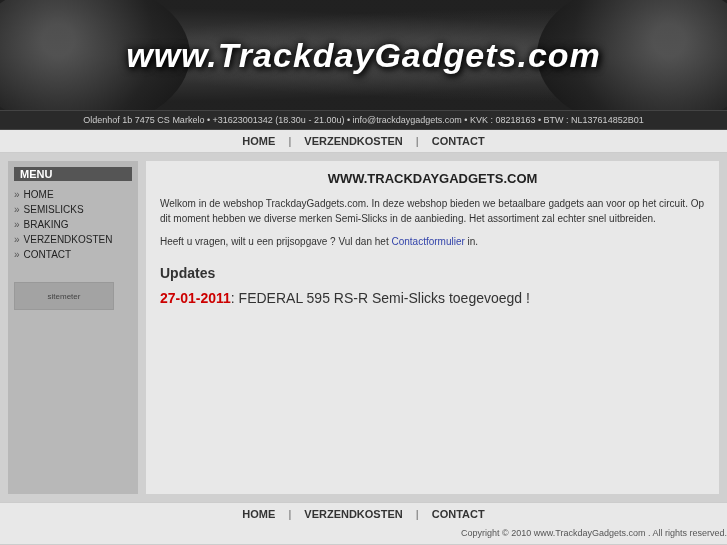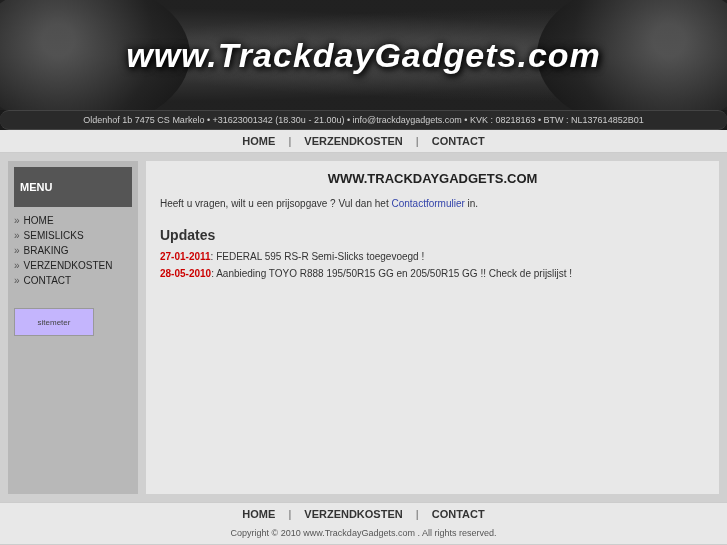"Oldenhof 1b 7475 CS Markelo" #info-bar { border-radius: 9px -> none }
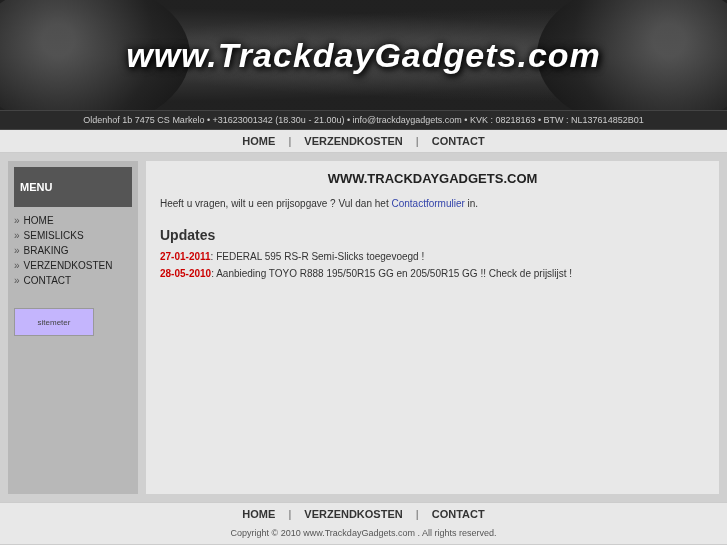"MENU" #sidebar-title { padding: 14px 6px -> 1px 6px }
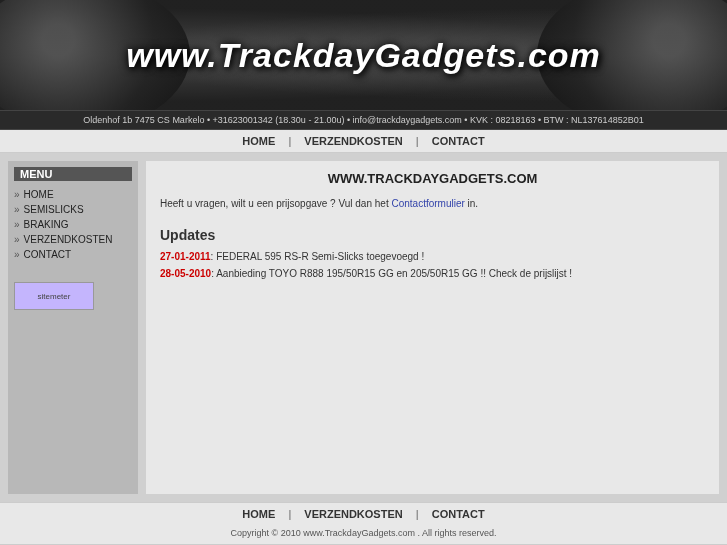"Welkom in de webshop" p.content-para { html: none -> <p>Welkom in de webshop TrackdayGadgets.com. In deze webshop bieden we betaalbare gadgets aan voor op het circuit. Op dit moment hebben we diverse merken Semi-Slicks in de aanbieding. Het assortiment zal echter snel uitbreiden.</p> }
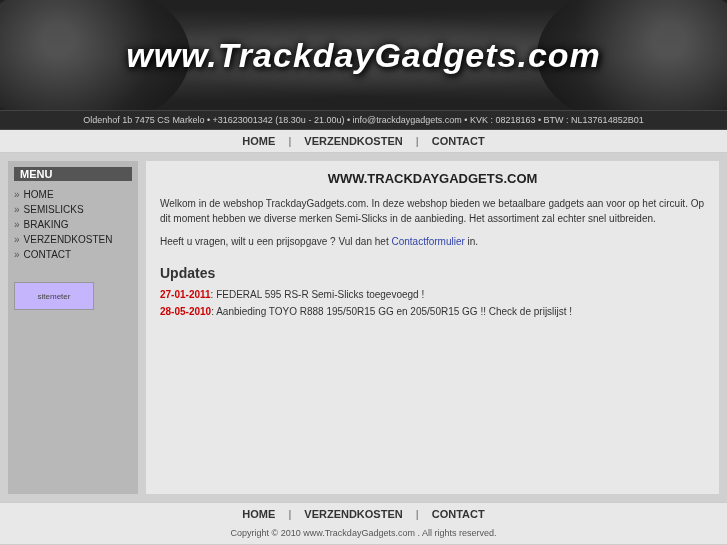"sitemeter" #sidebar-logo { background: #c4b5fd -> #a3a3a3; width: 80px -> 100px }
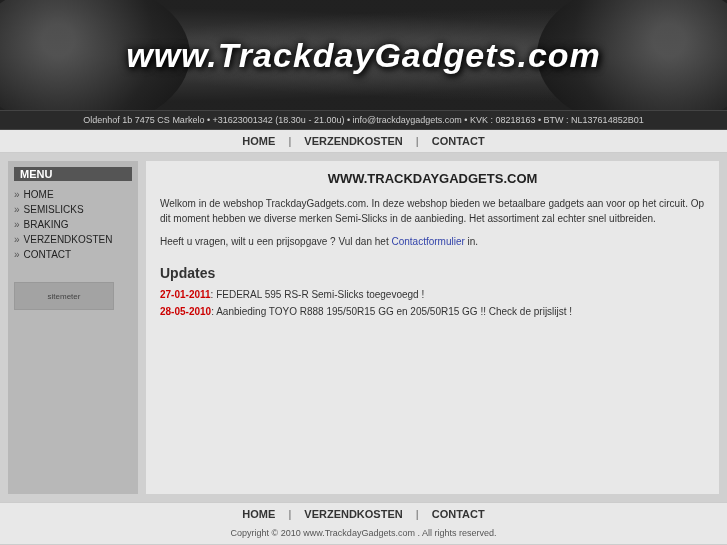"27-01-2011: FEDERAL 595 RS-R Semi-Slicks" .update-item { font-size: 10px -> 14px }
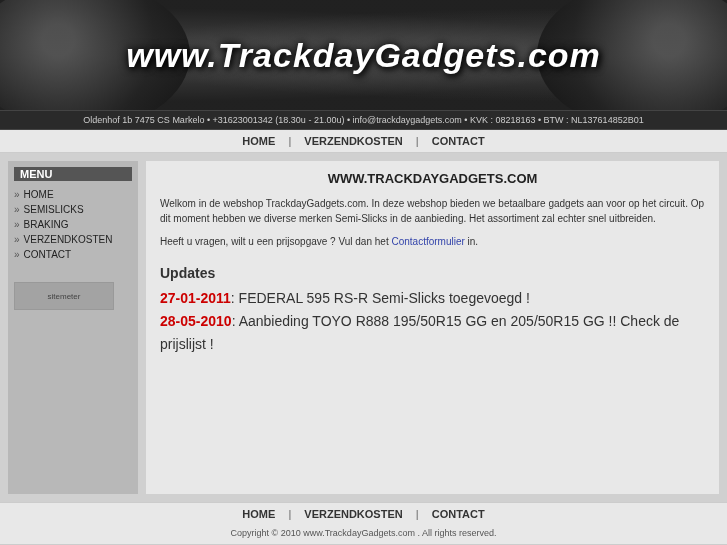"28-05-2010: Aanbieding TOYO R888" div.update-item { html: <div><span>28-05-2010</span>: Aanbieding TOYO R888 195/50R15 GG en 205/50R15 GG !! Check de prijslijst !</div> -> none }
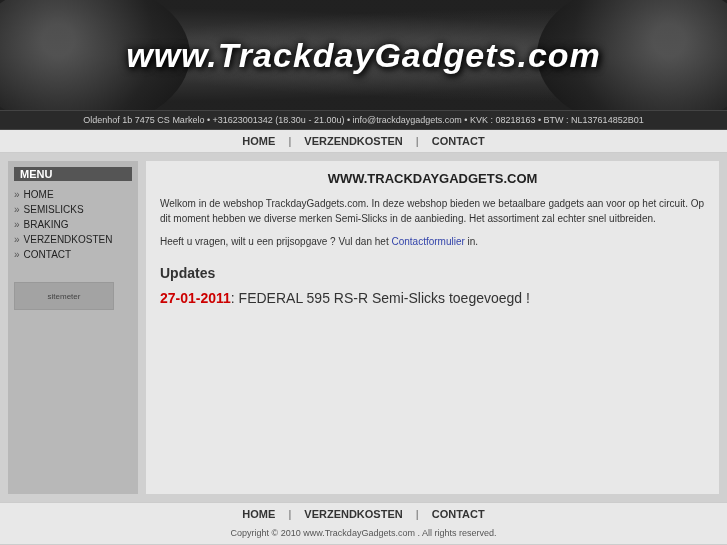"Copyright © 2010 www.TrackdayGadgets.com" #footer-copy { text-align: center -> right }
